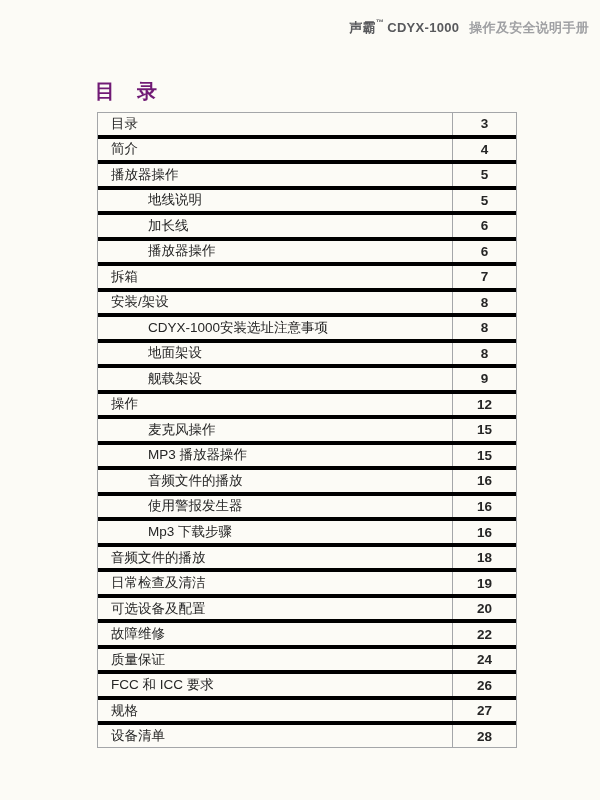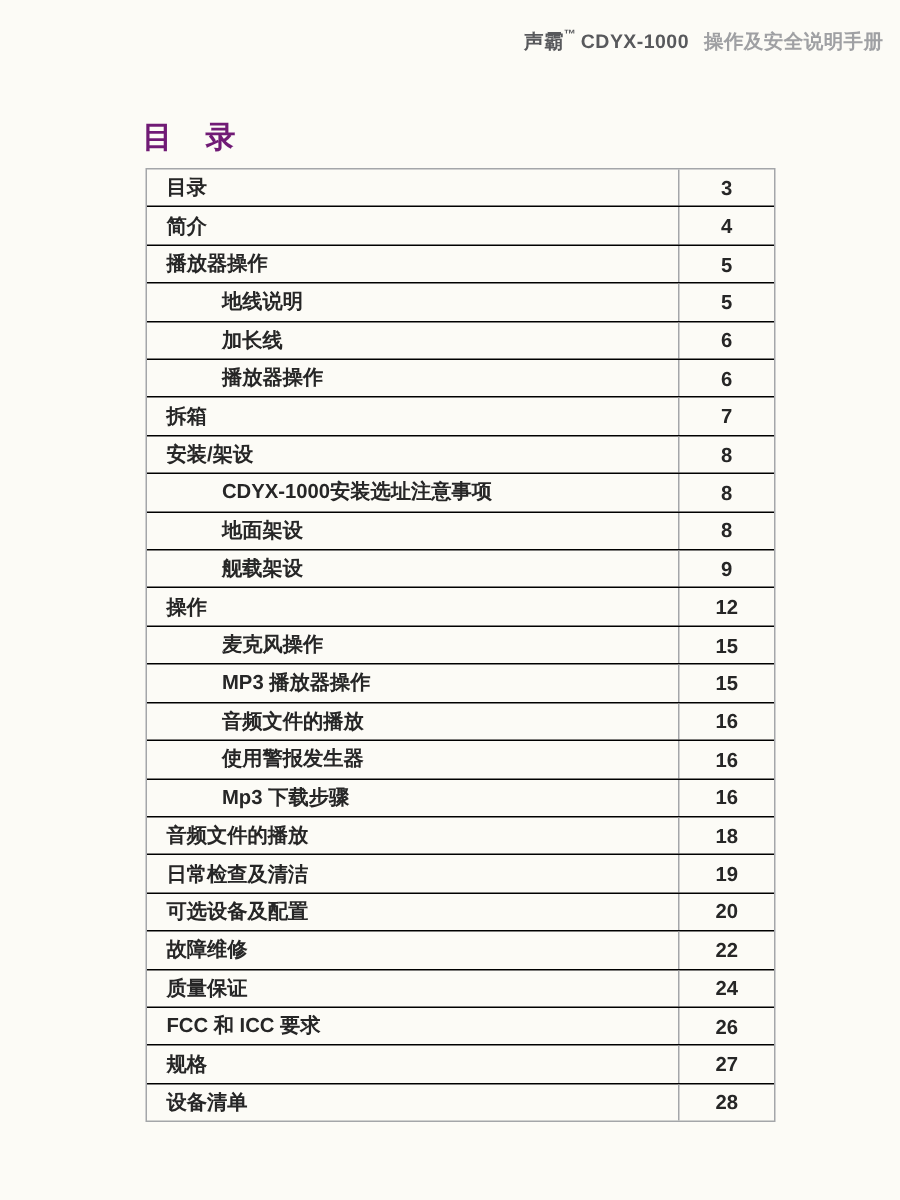"目录" .toc-label { font-weight: bold -> normal }
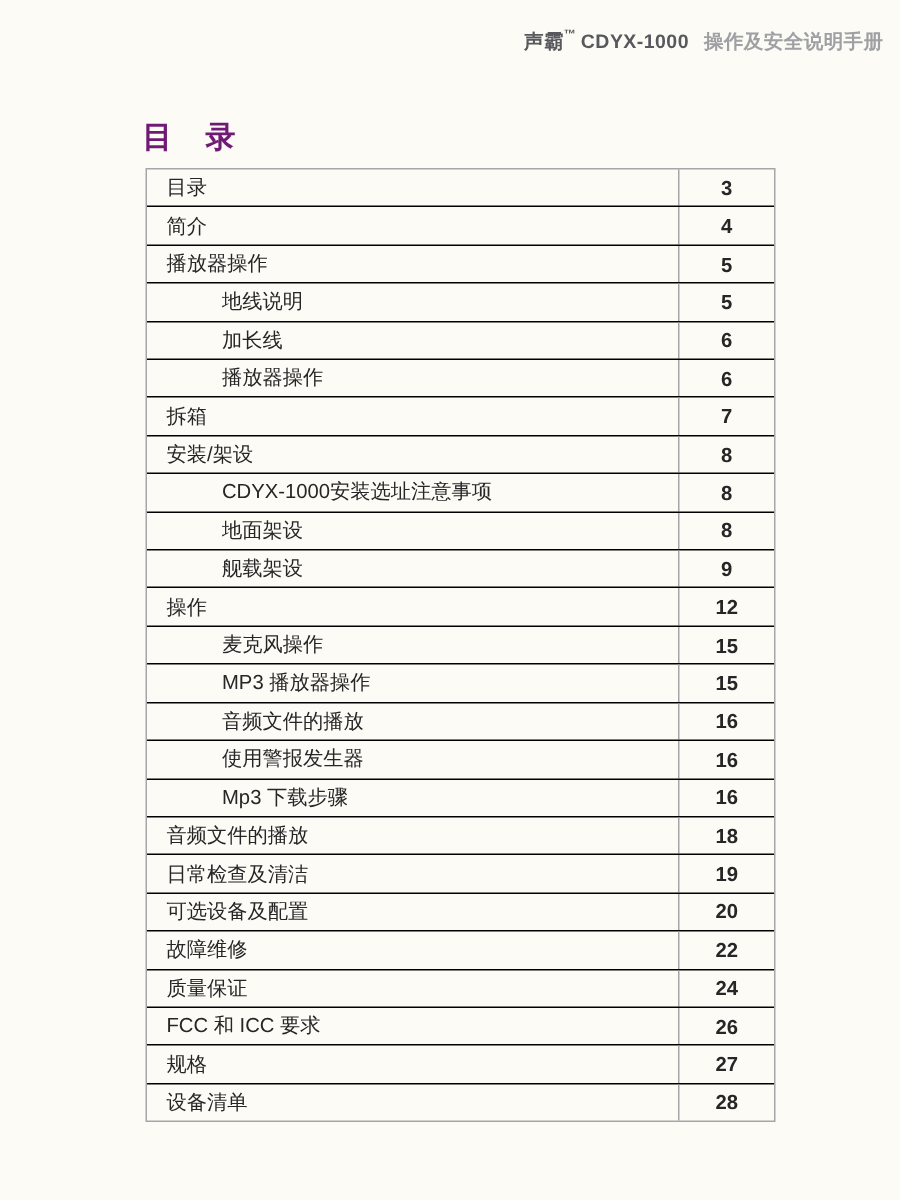"简介" .toc-row { border-top: 1px solid #000000 -> 4px solid #000000 }
